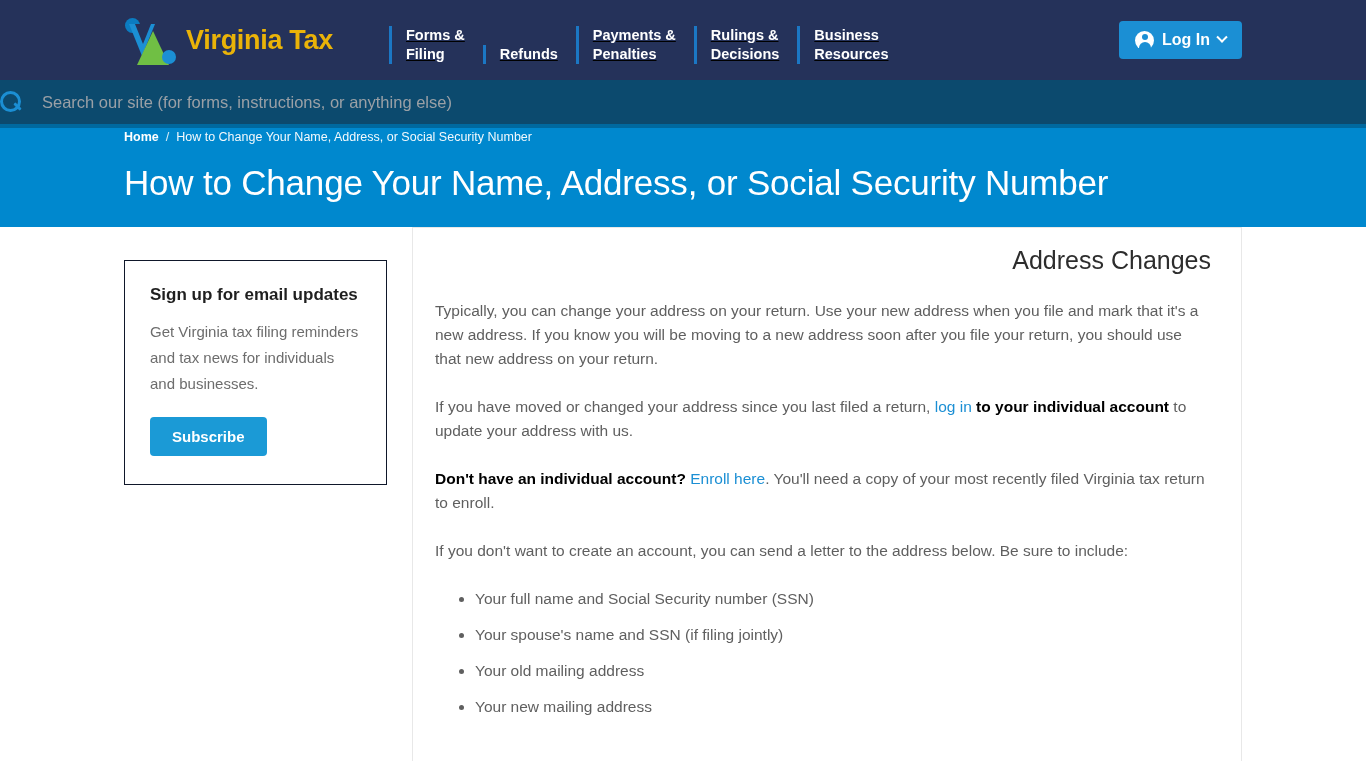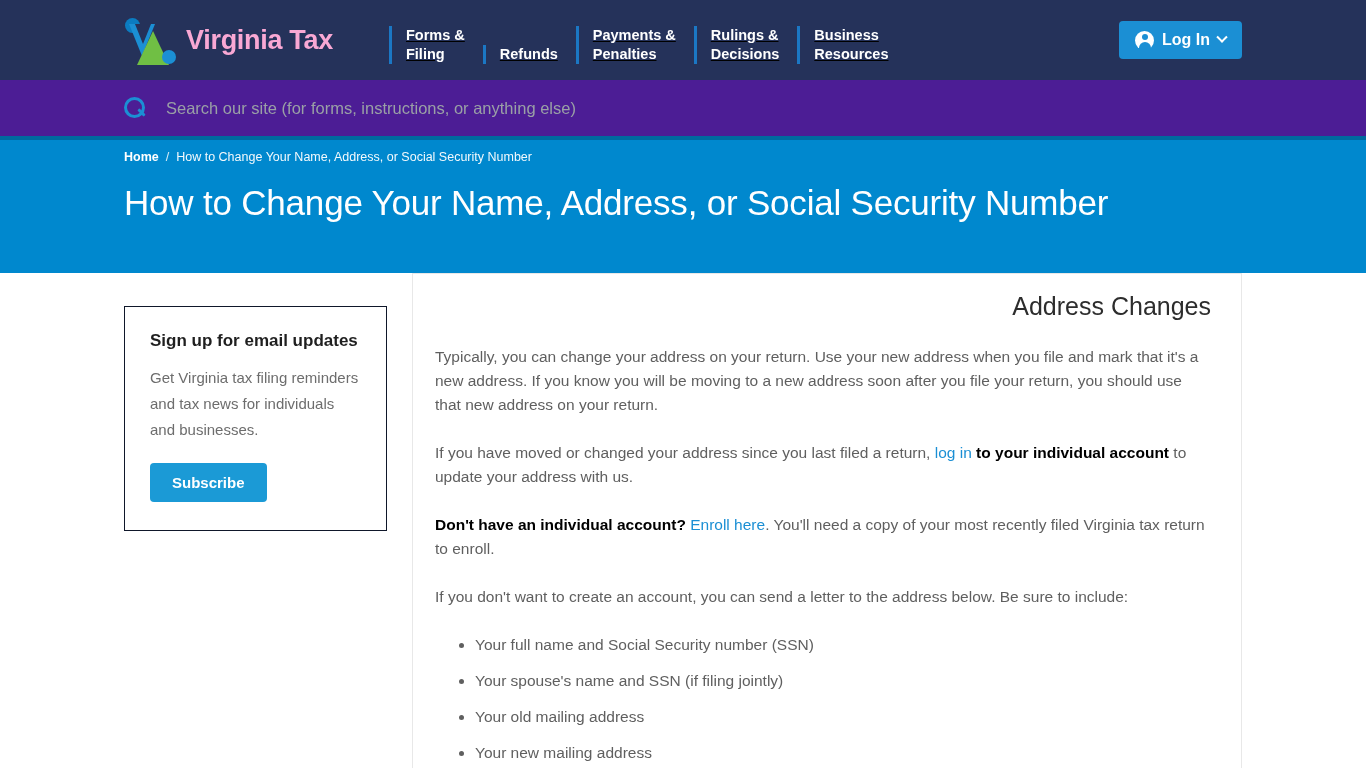"Virginia Tax" .brand-text { color: #f9a8d4 -> #eab308 }
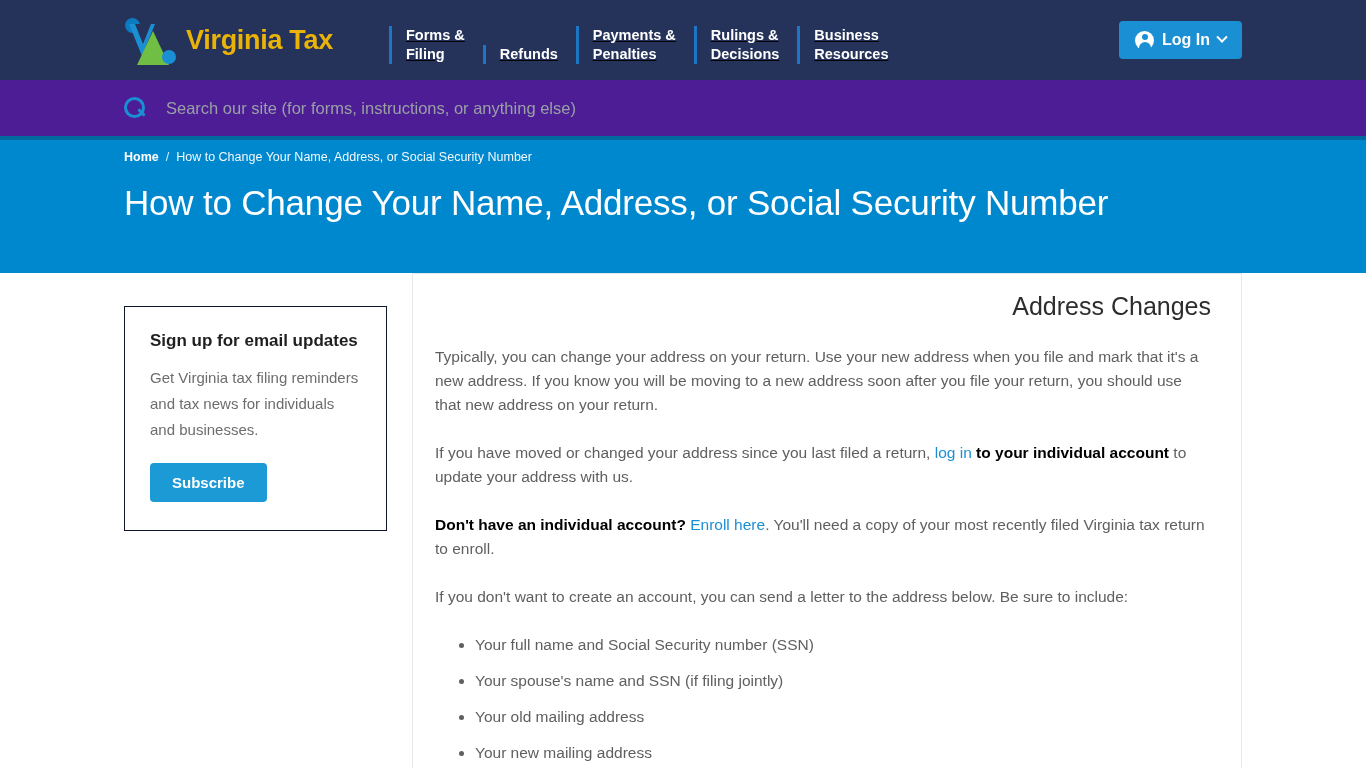"Search our site (for forms," .searchbar { background: #4c1d95 -> #0c4a6e; height: 56px -> 44px; padding-left: 124px -> none }
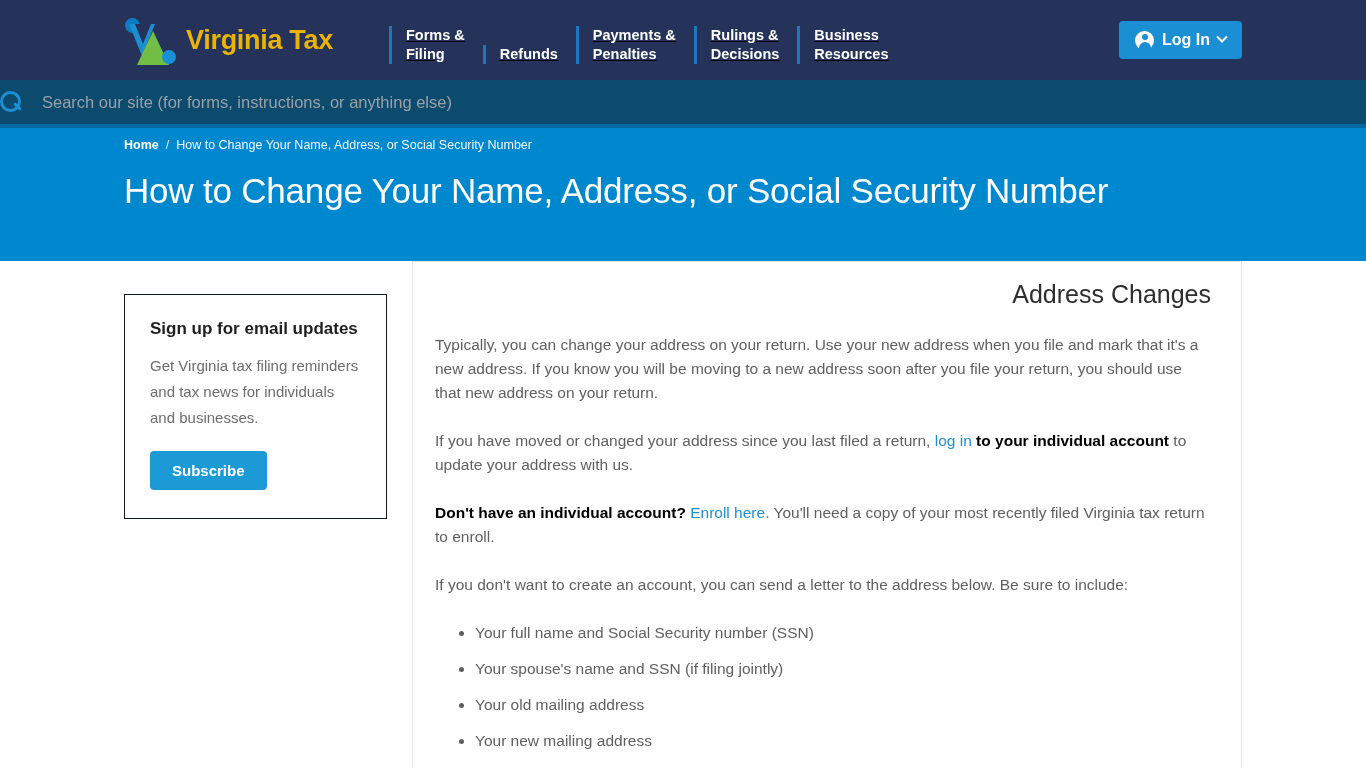"Home" .banner { height: 137px -> 103px; padding: 8px 124px 0 124px -> 0 124px 0 124px }
